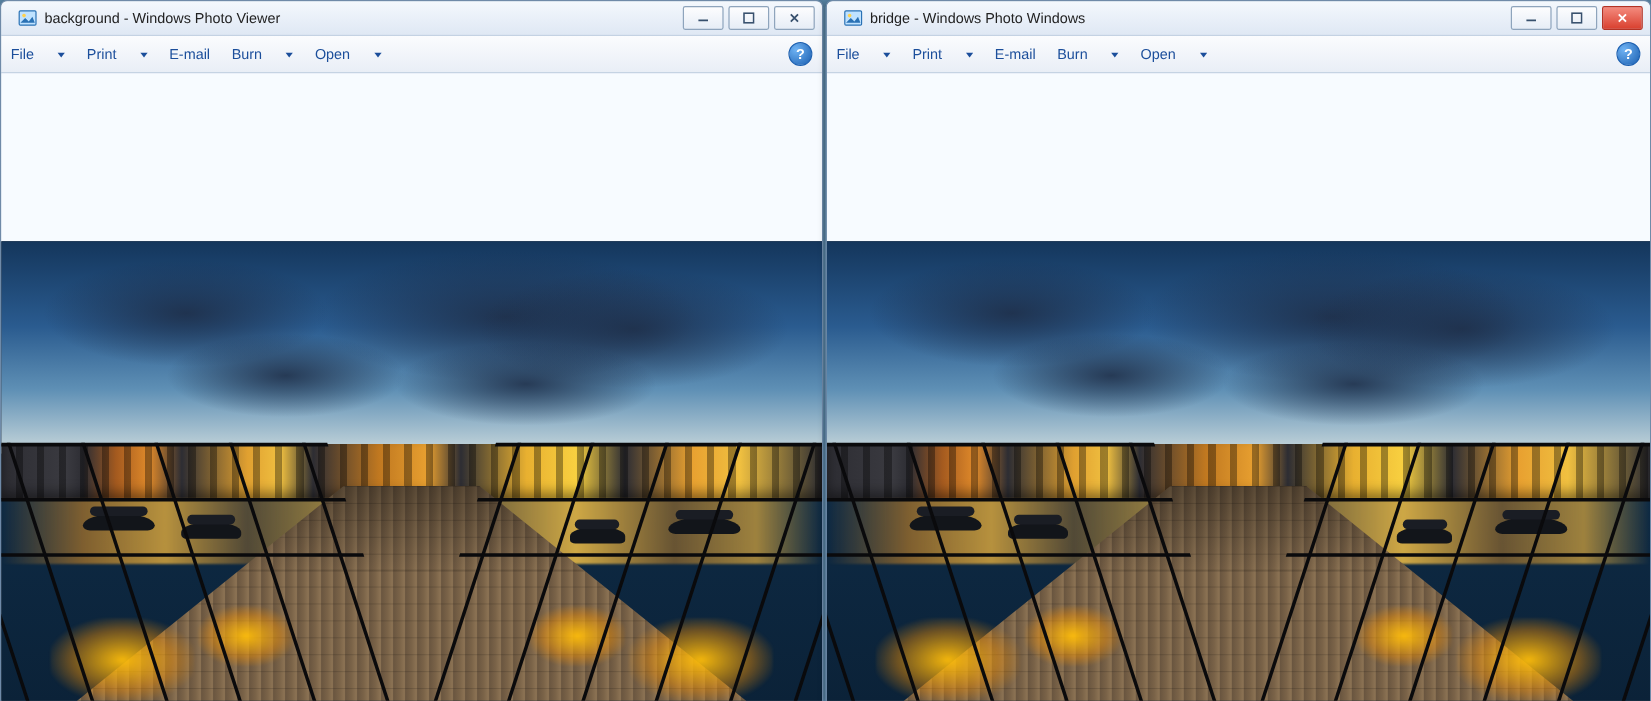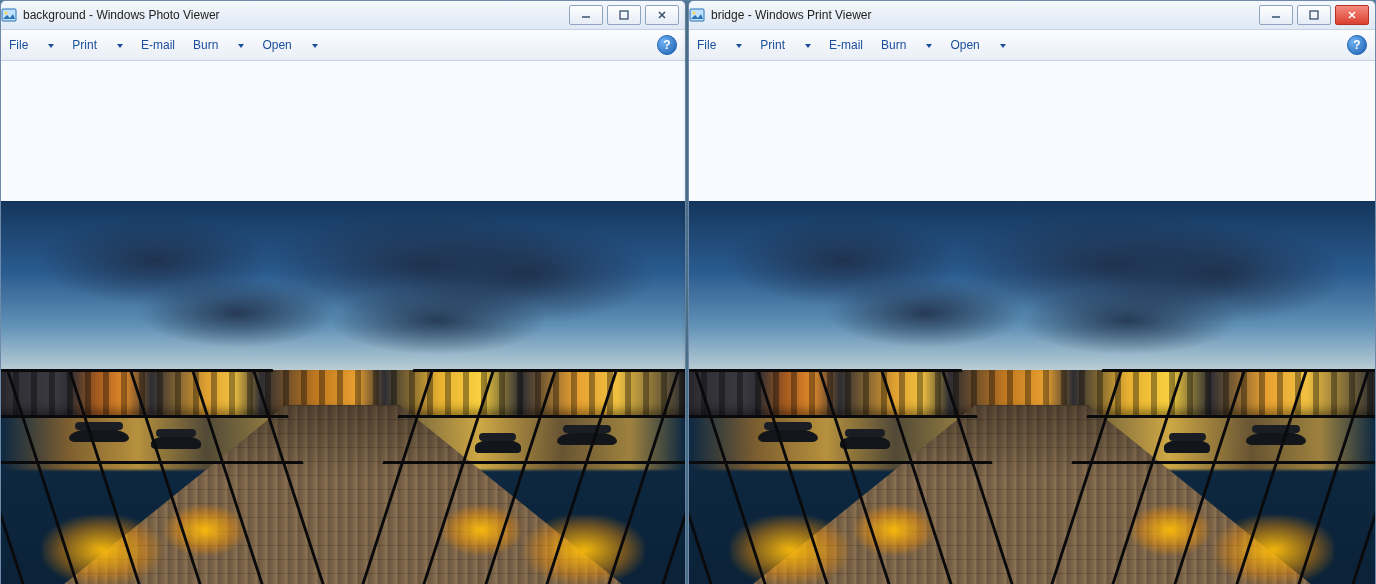"background - Windows Photo Viewer" .titlebar { padding: 0 6px 0 0 -> 0 6px 0 14px }
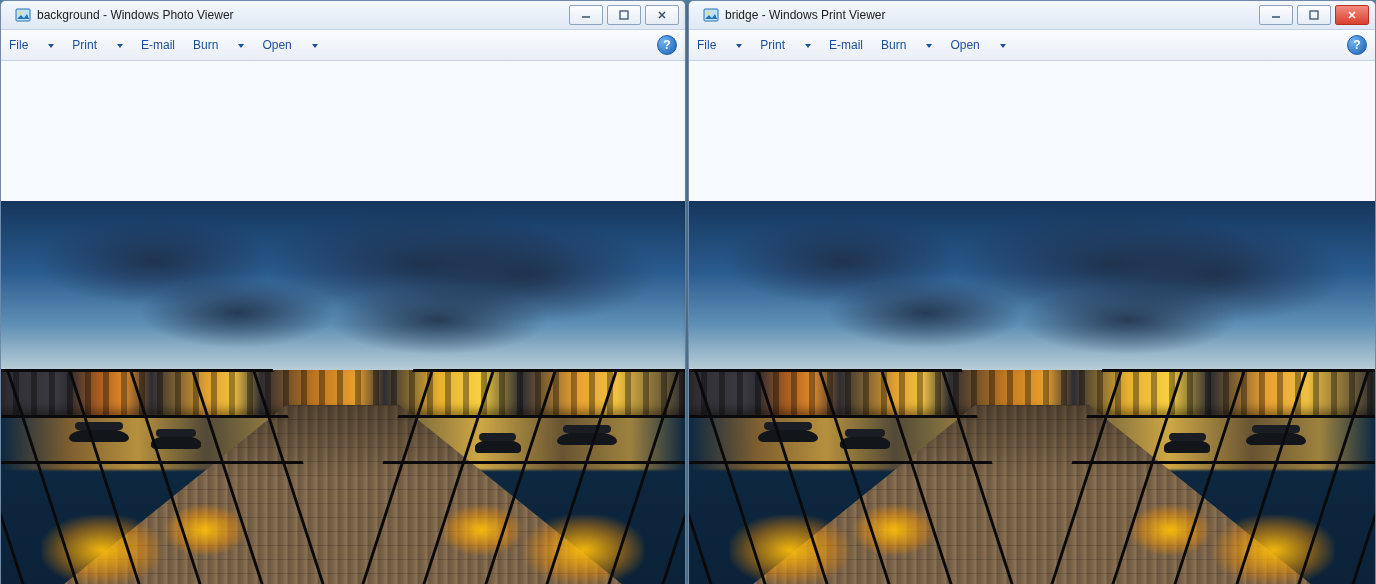"bridge - Windows Print Viewer" span.title-text { text: Print Viewer -> Photo Windows }
